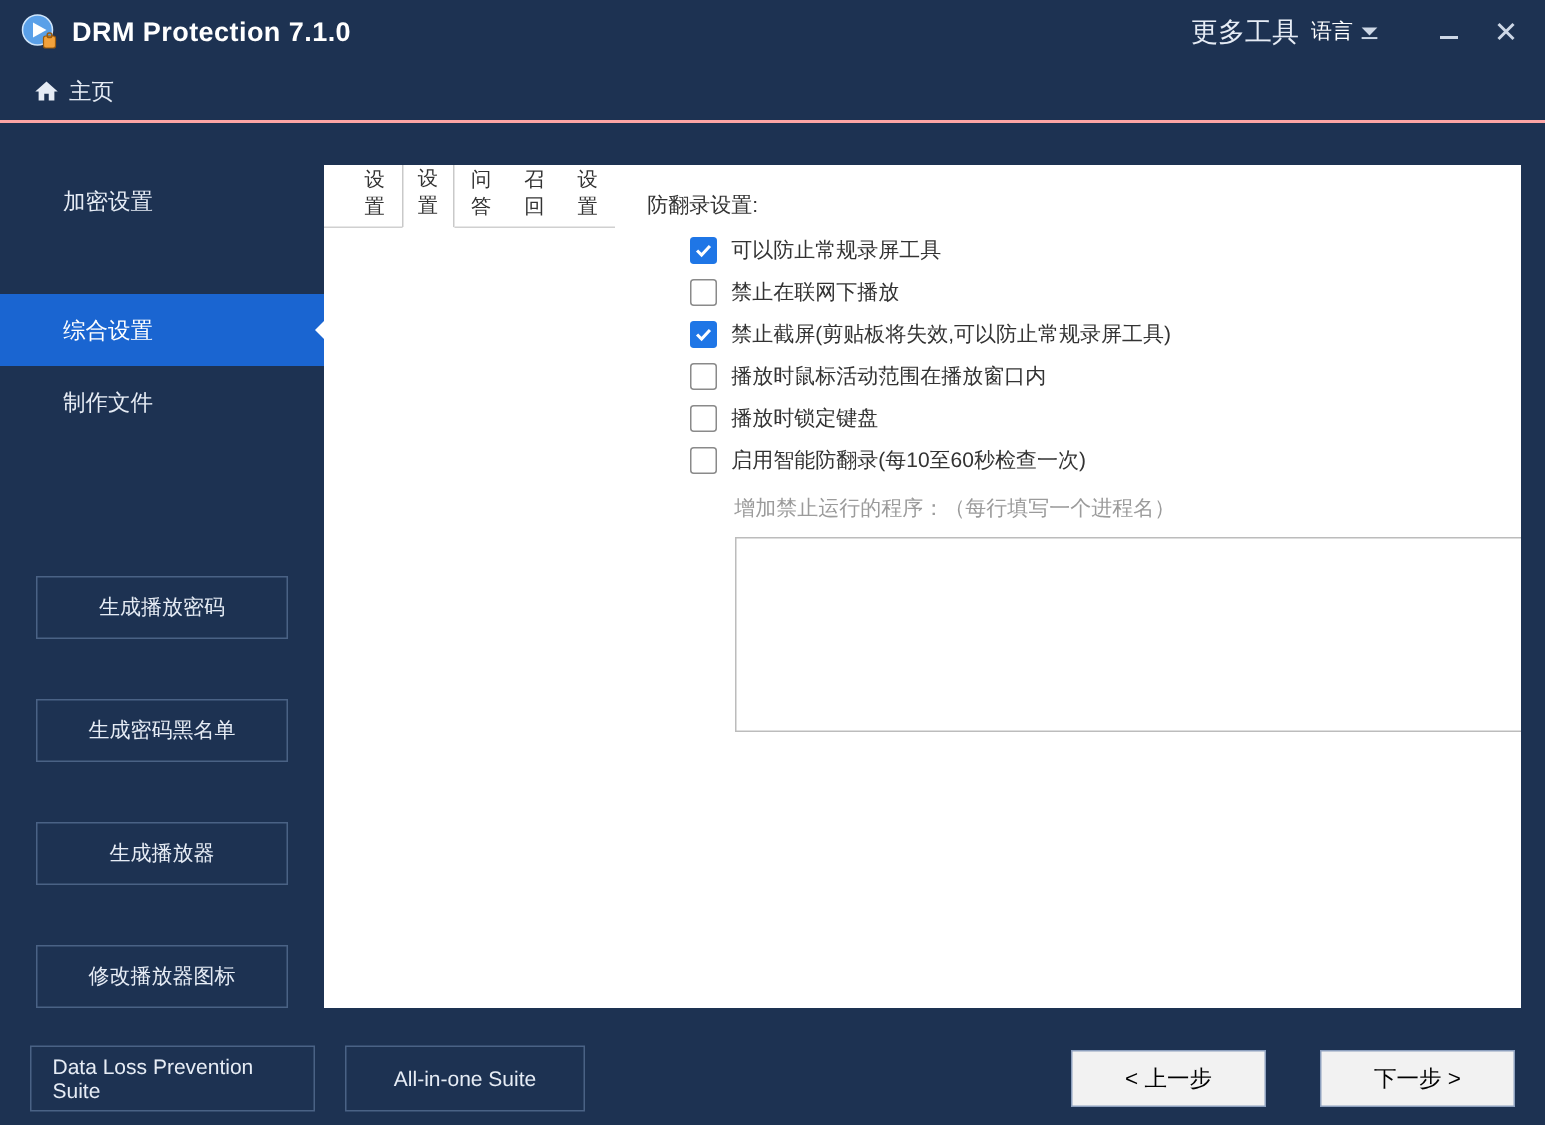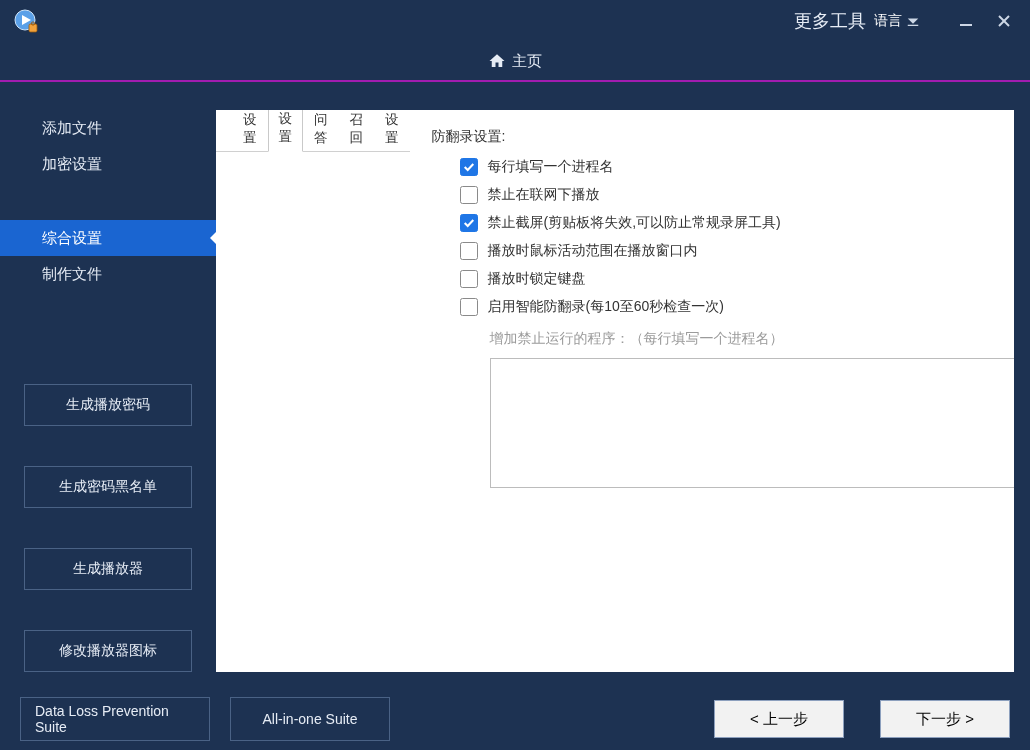"DRM Protection 7.1.0" span.app-title { html: none -> <span>DRM Protection 7.1.0</span> }
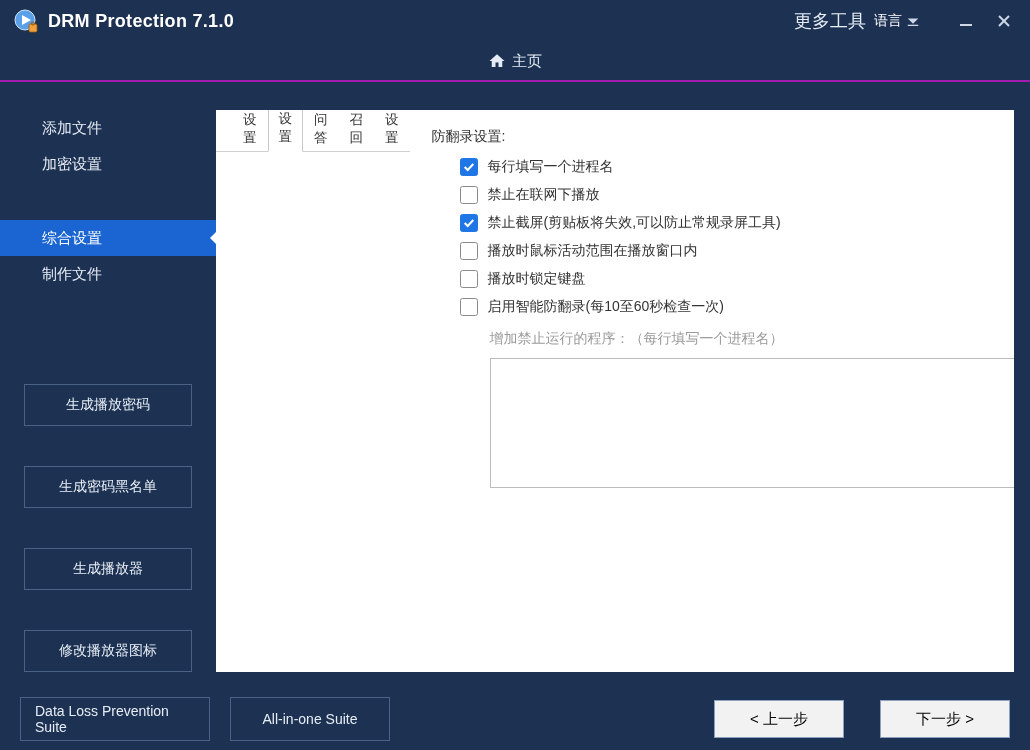"主页" .homebar { border-bottom: 2px solid #a21caf -> 2px solid #fca5a5; justify-content: center -> flex-start }
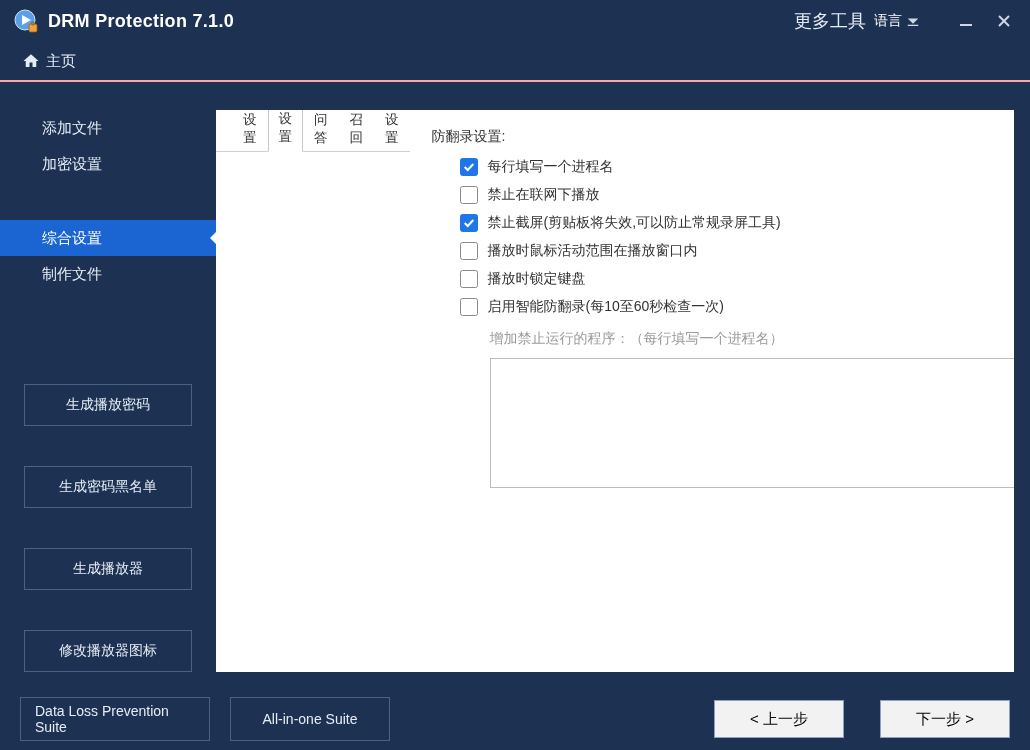"添加文件" div.nav-item { html: <div> <span>添加文件</span> </div> -> none }
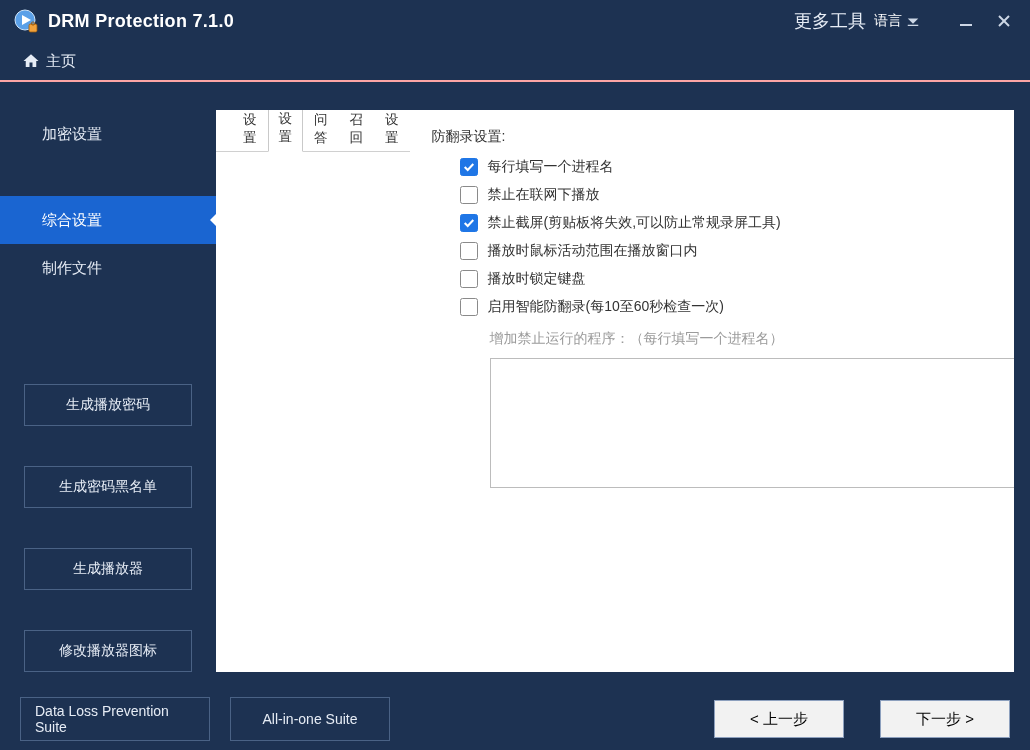"每行填写一个进程名" span { text: 每行填写一个进程名 -> 可以防止常规录屏工具 }
